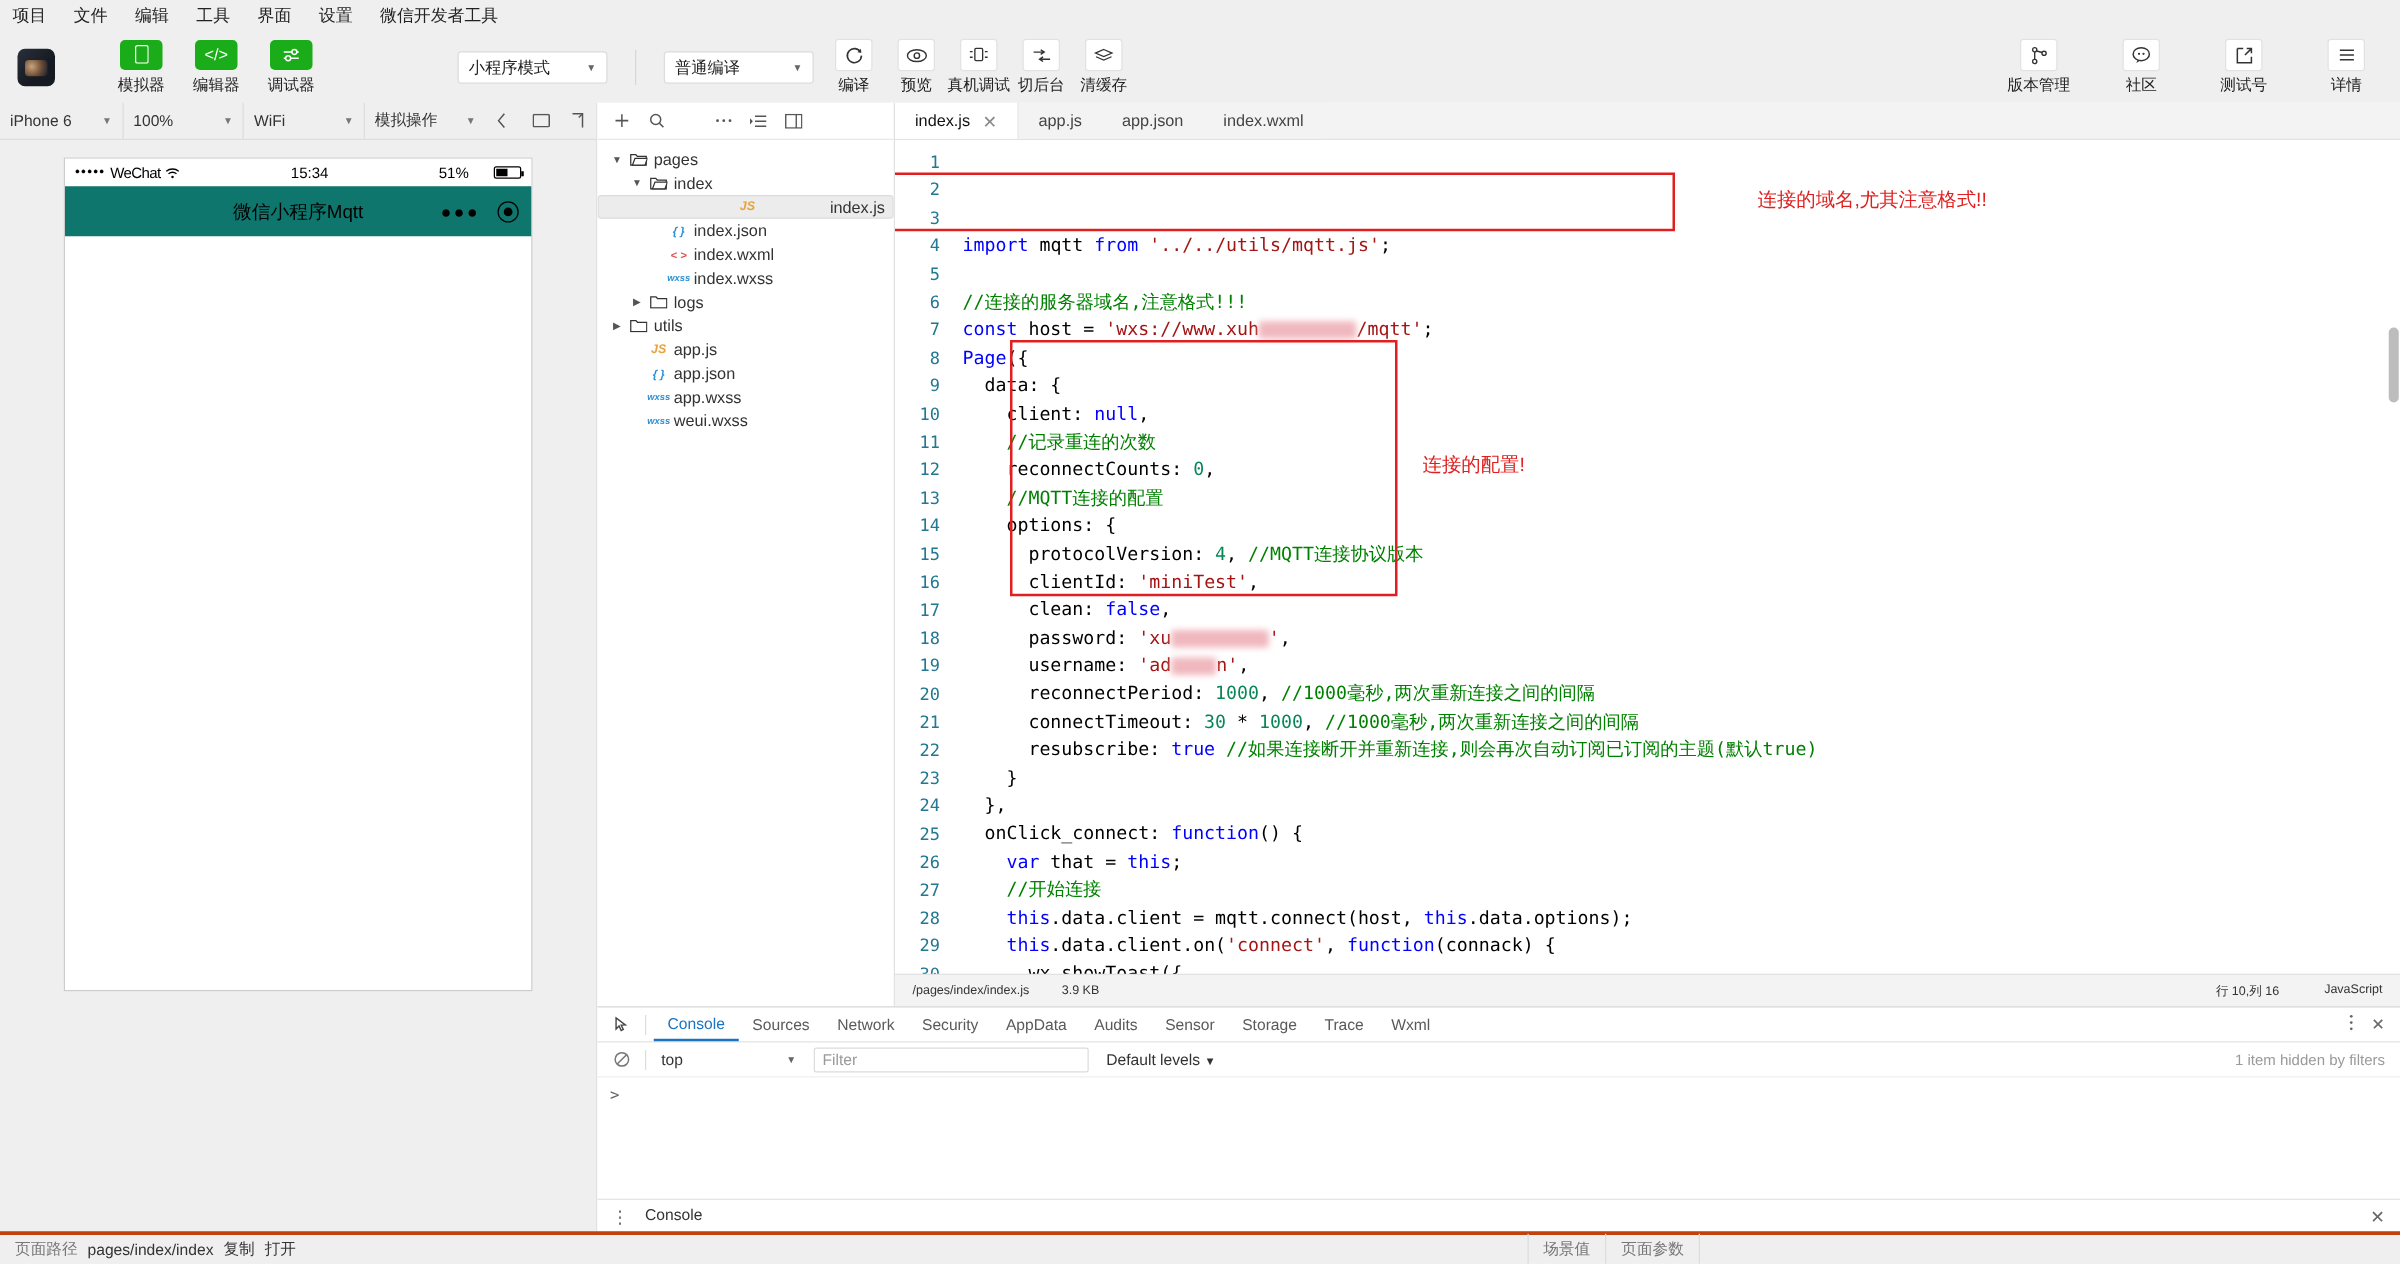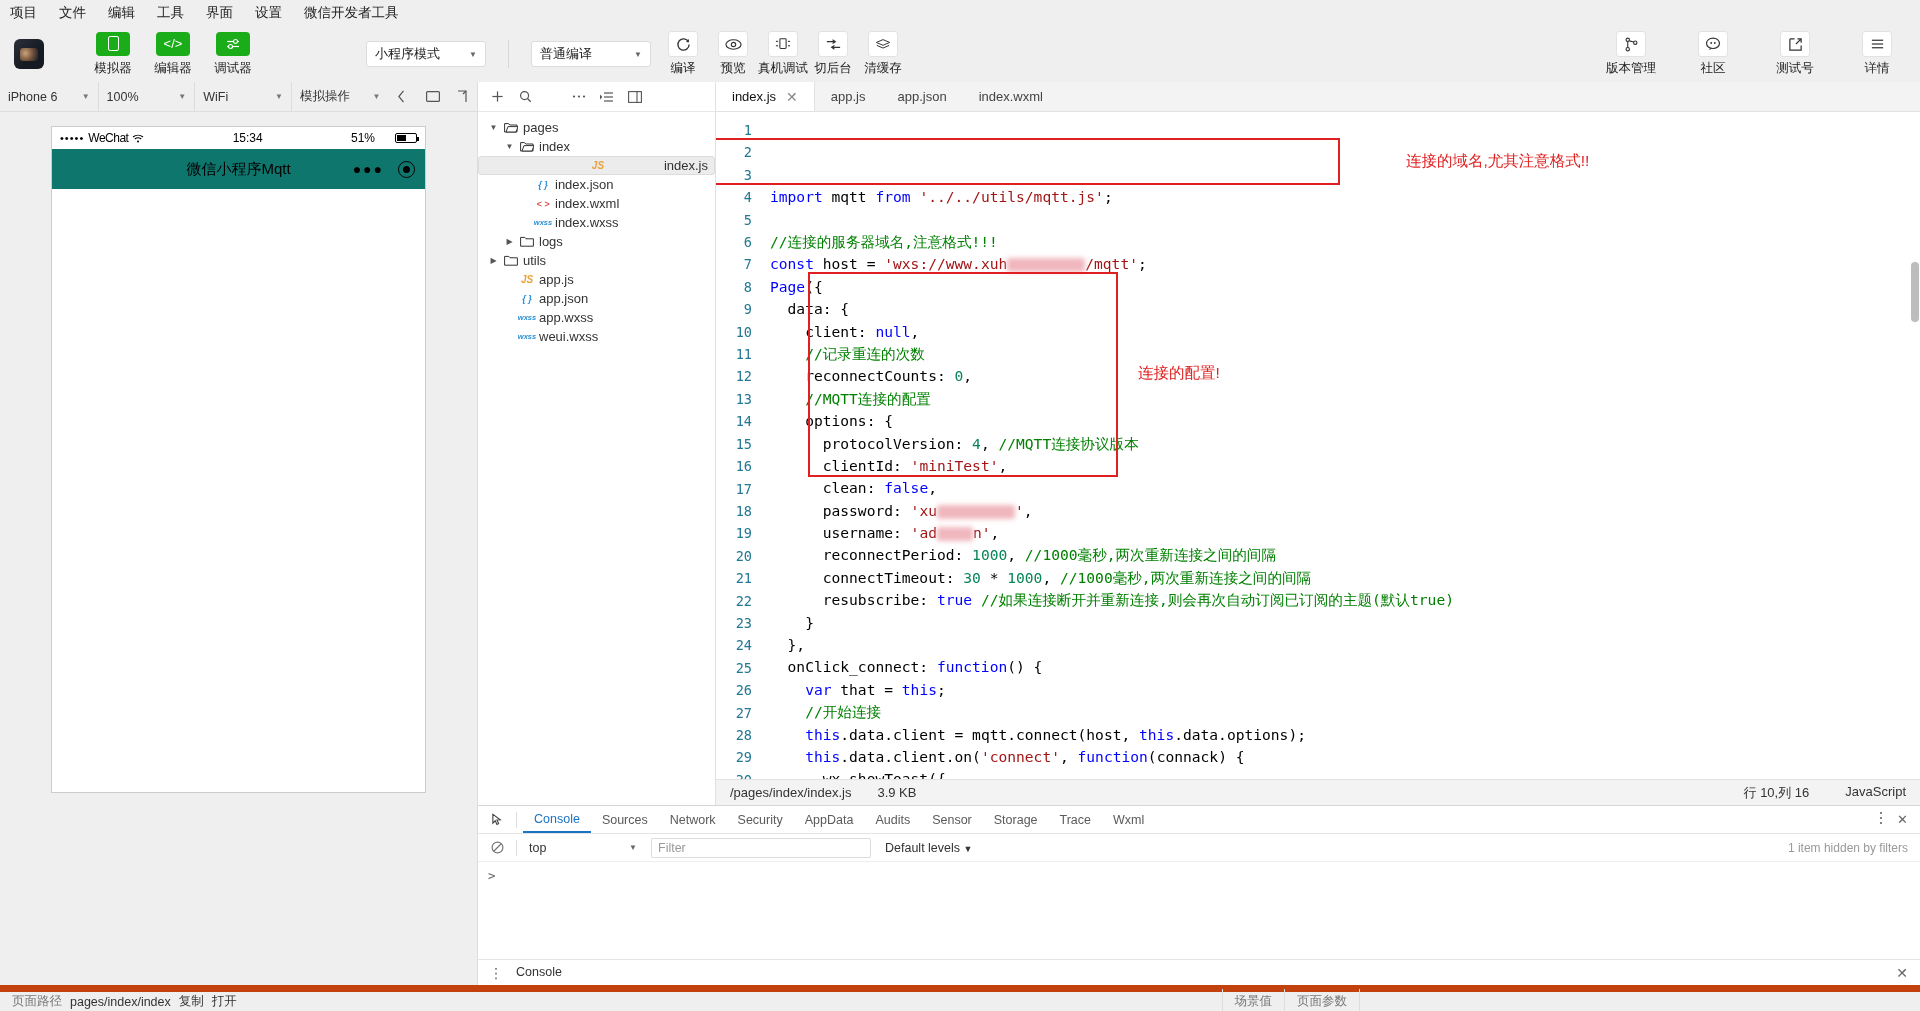"/pages/index/index.js" .edstatus { font-size: 13px -> 10px }
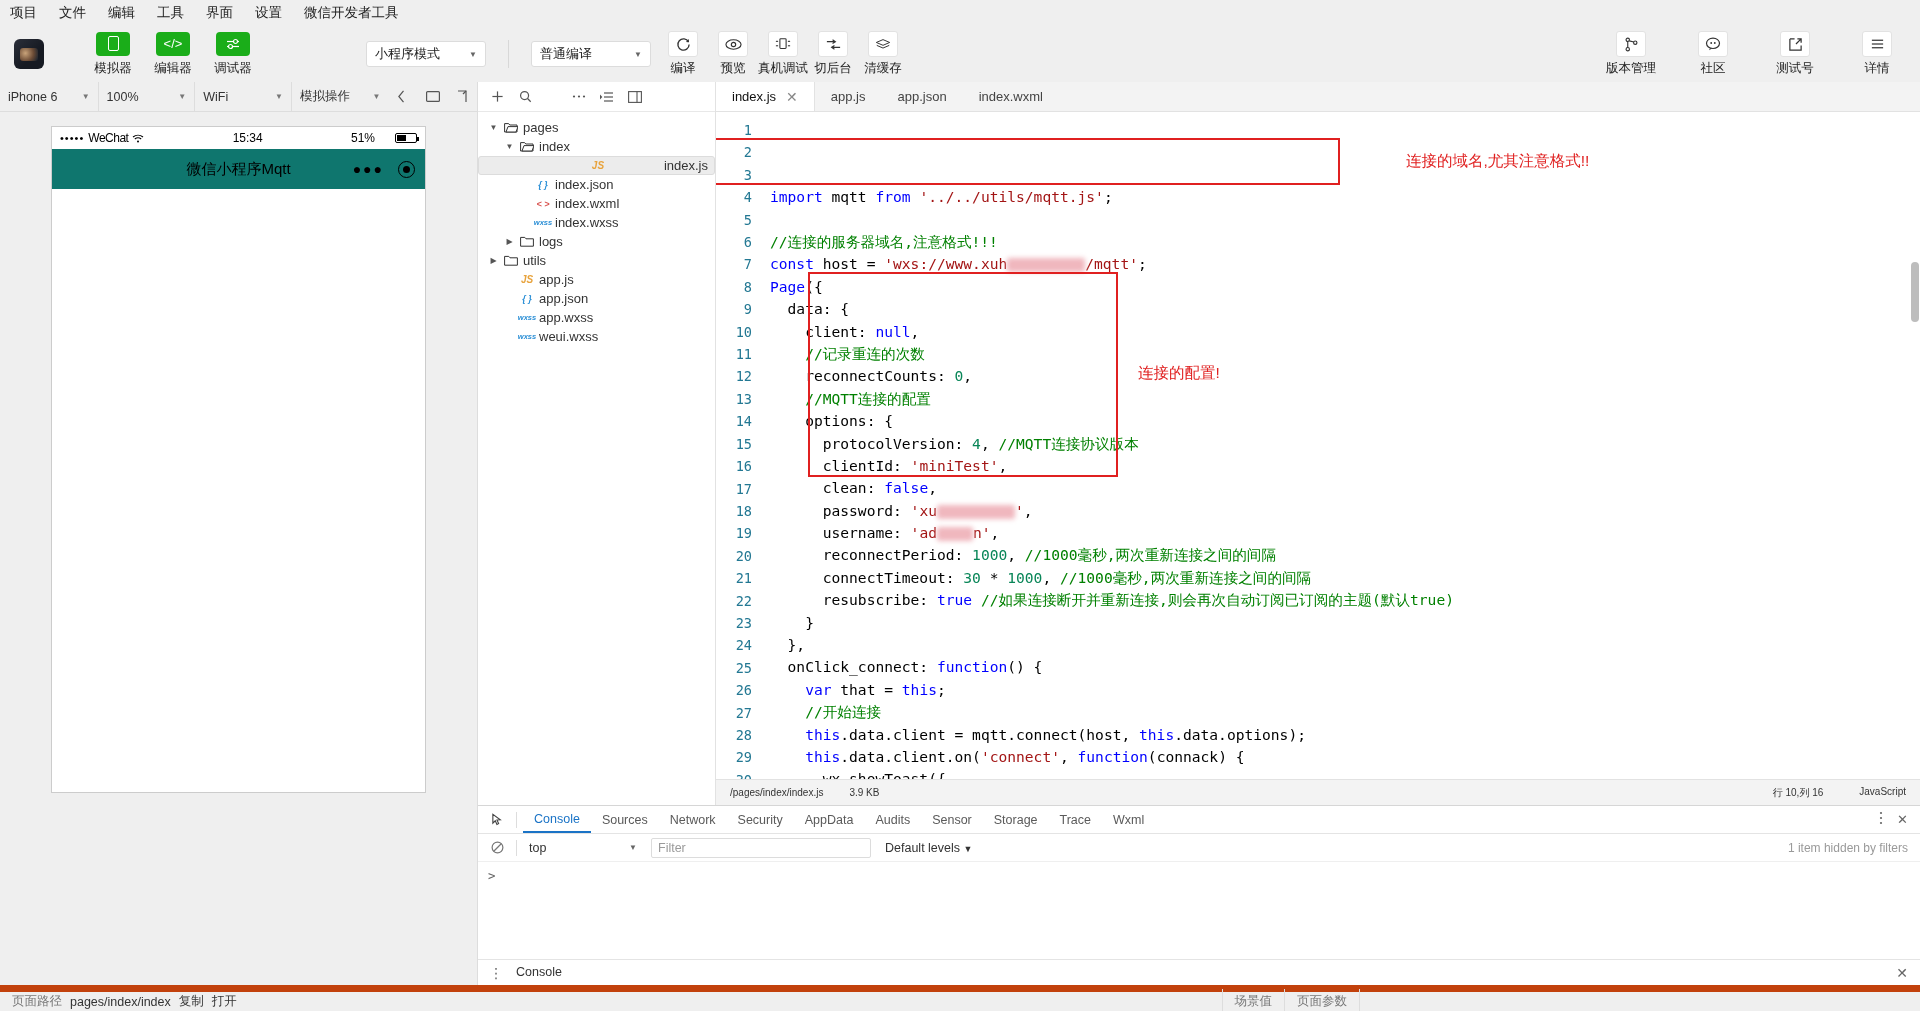"页面路径" .footer { border-top: 7px solid #c2410c -> 3px solid #c2410c }
